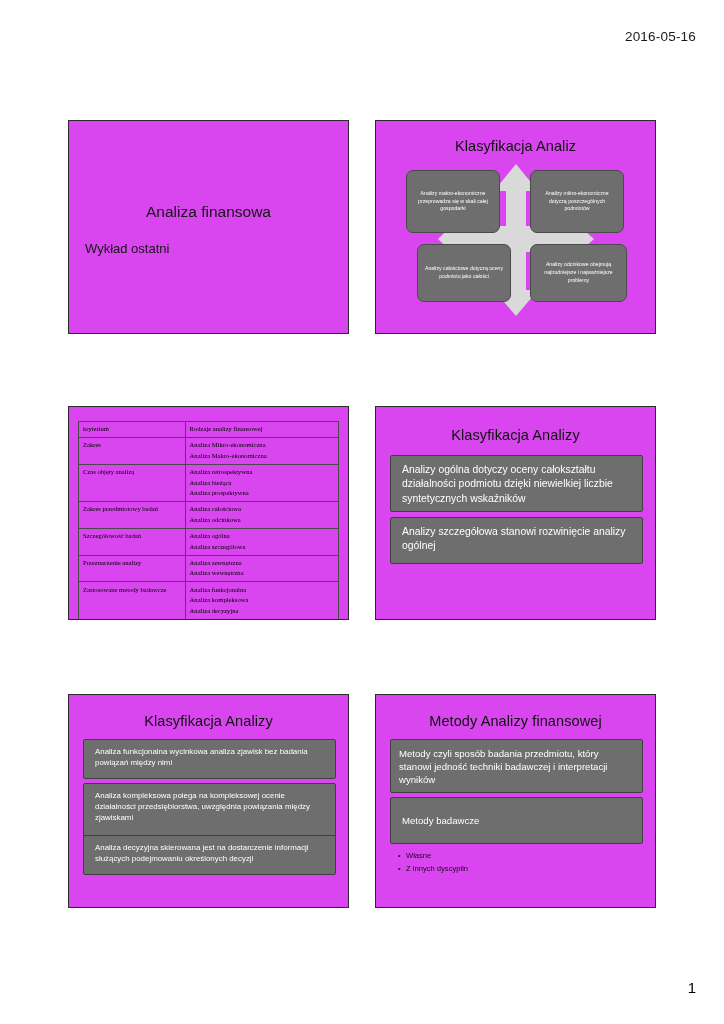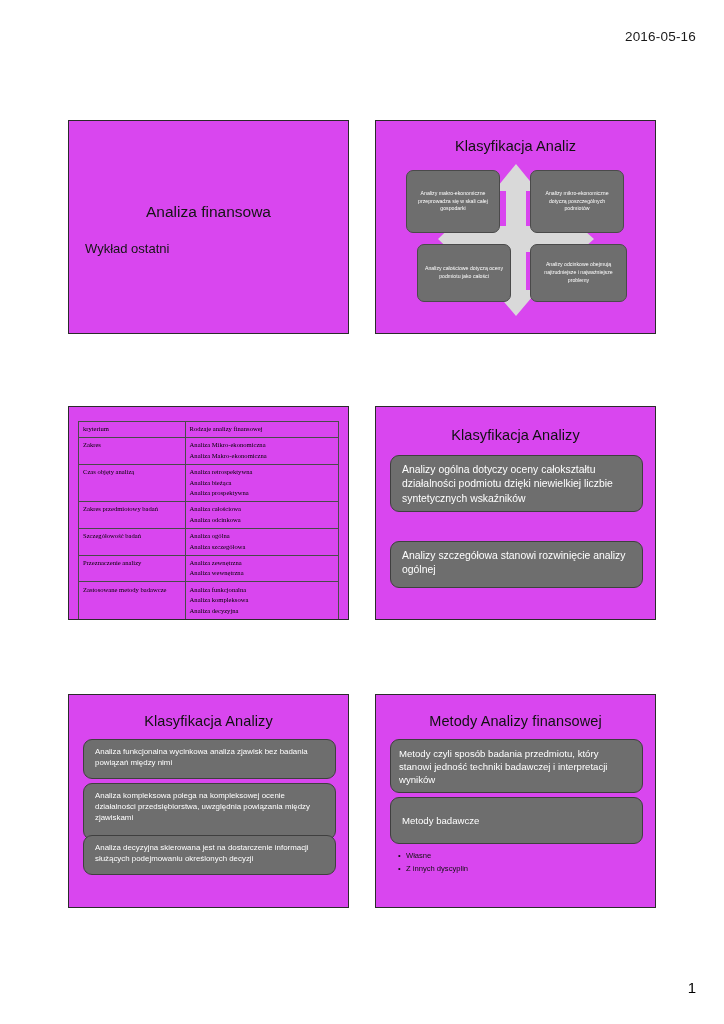"Analizy ogólna dotyczy oceny" .gbox { border-radius: 9px -> 2px }
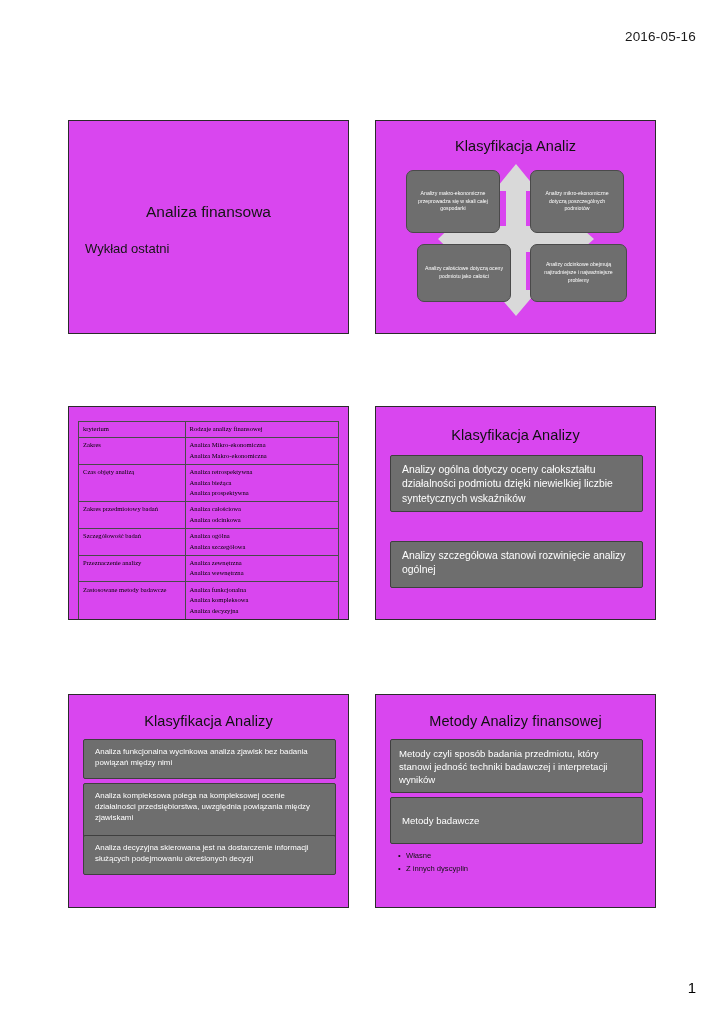"Analizy szczegółowa stanowi rozwinięcie" .s4-b2 { margin-top: 24px -> none }
